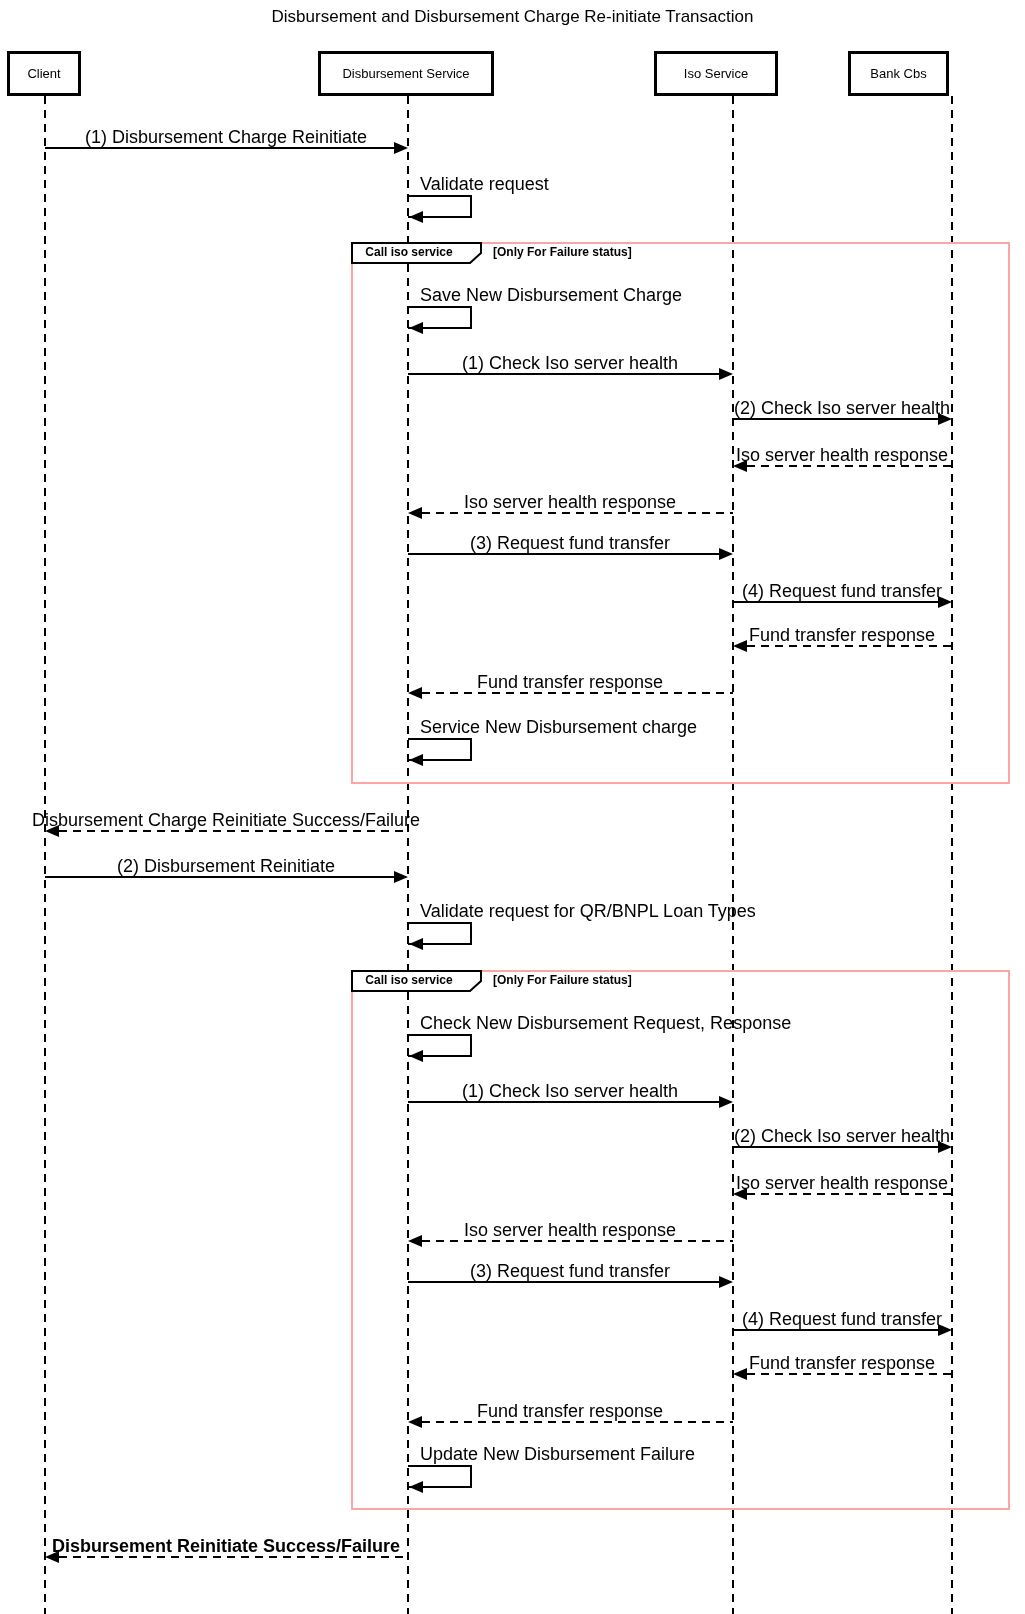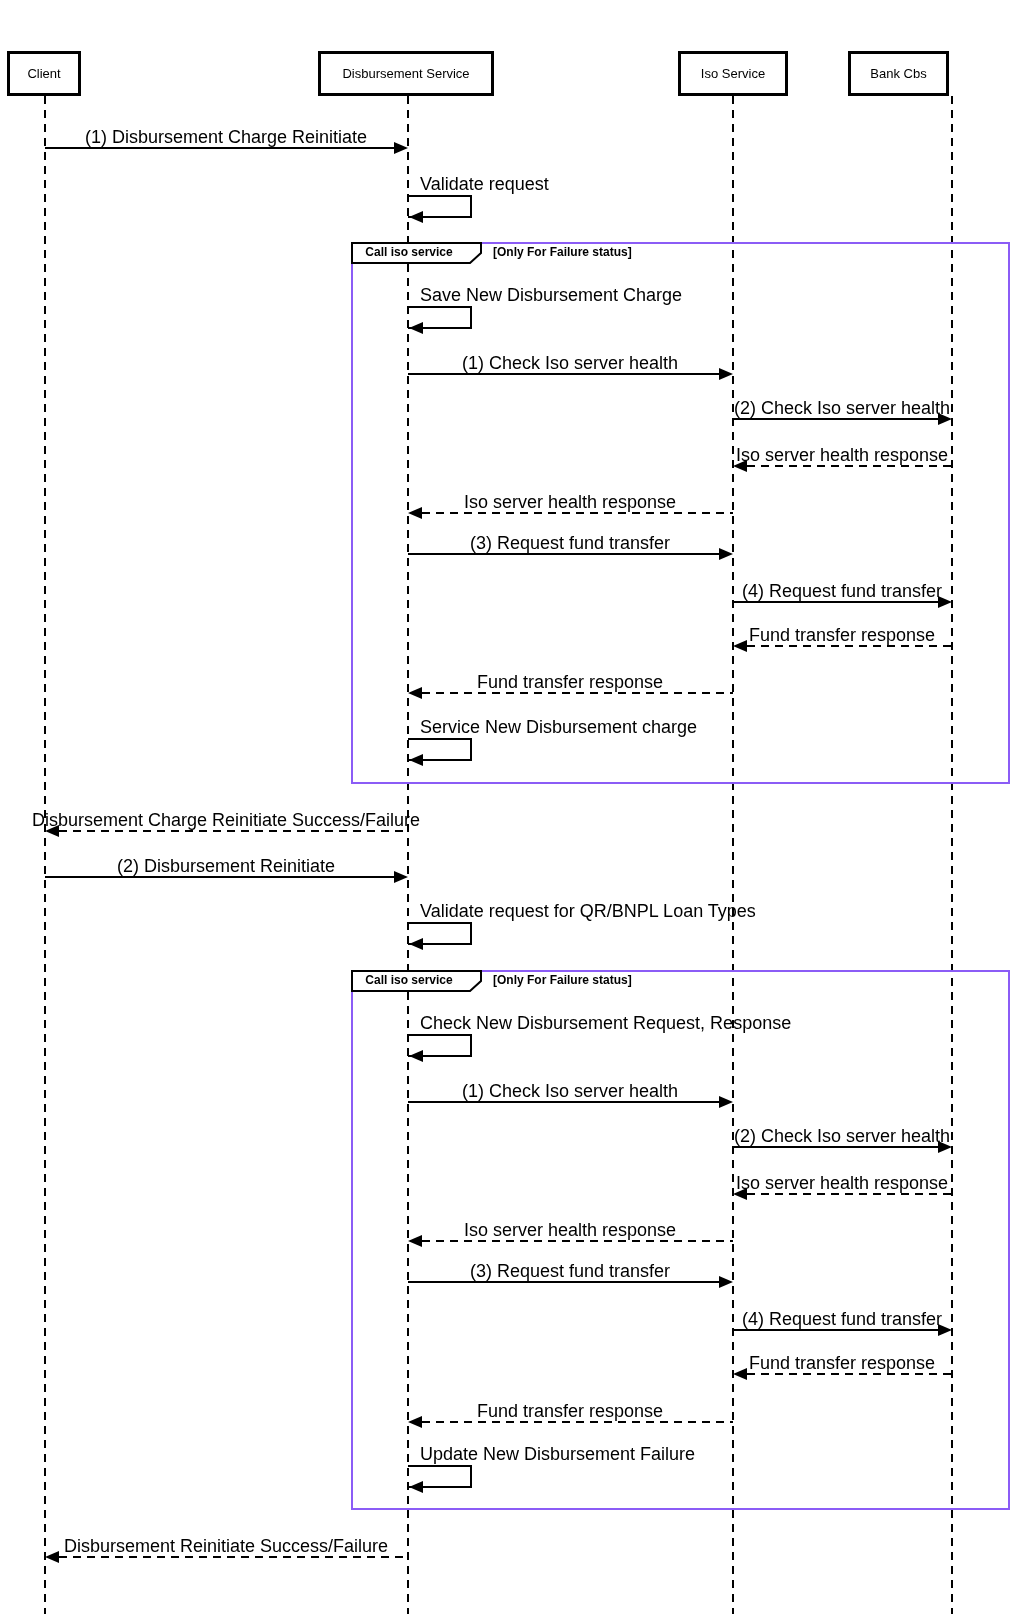"Disbursement and Disbursement Charge" div.title { html: none -> <div>Disbursement and Disbursement Charge Re-initiate Transaction</div> }
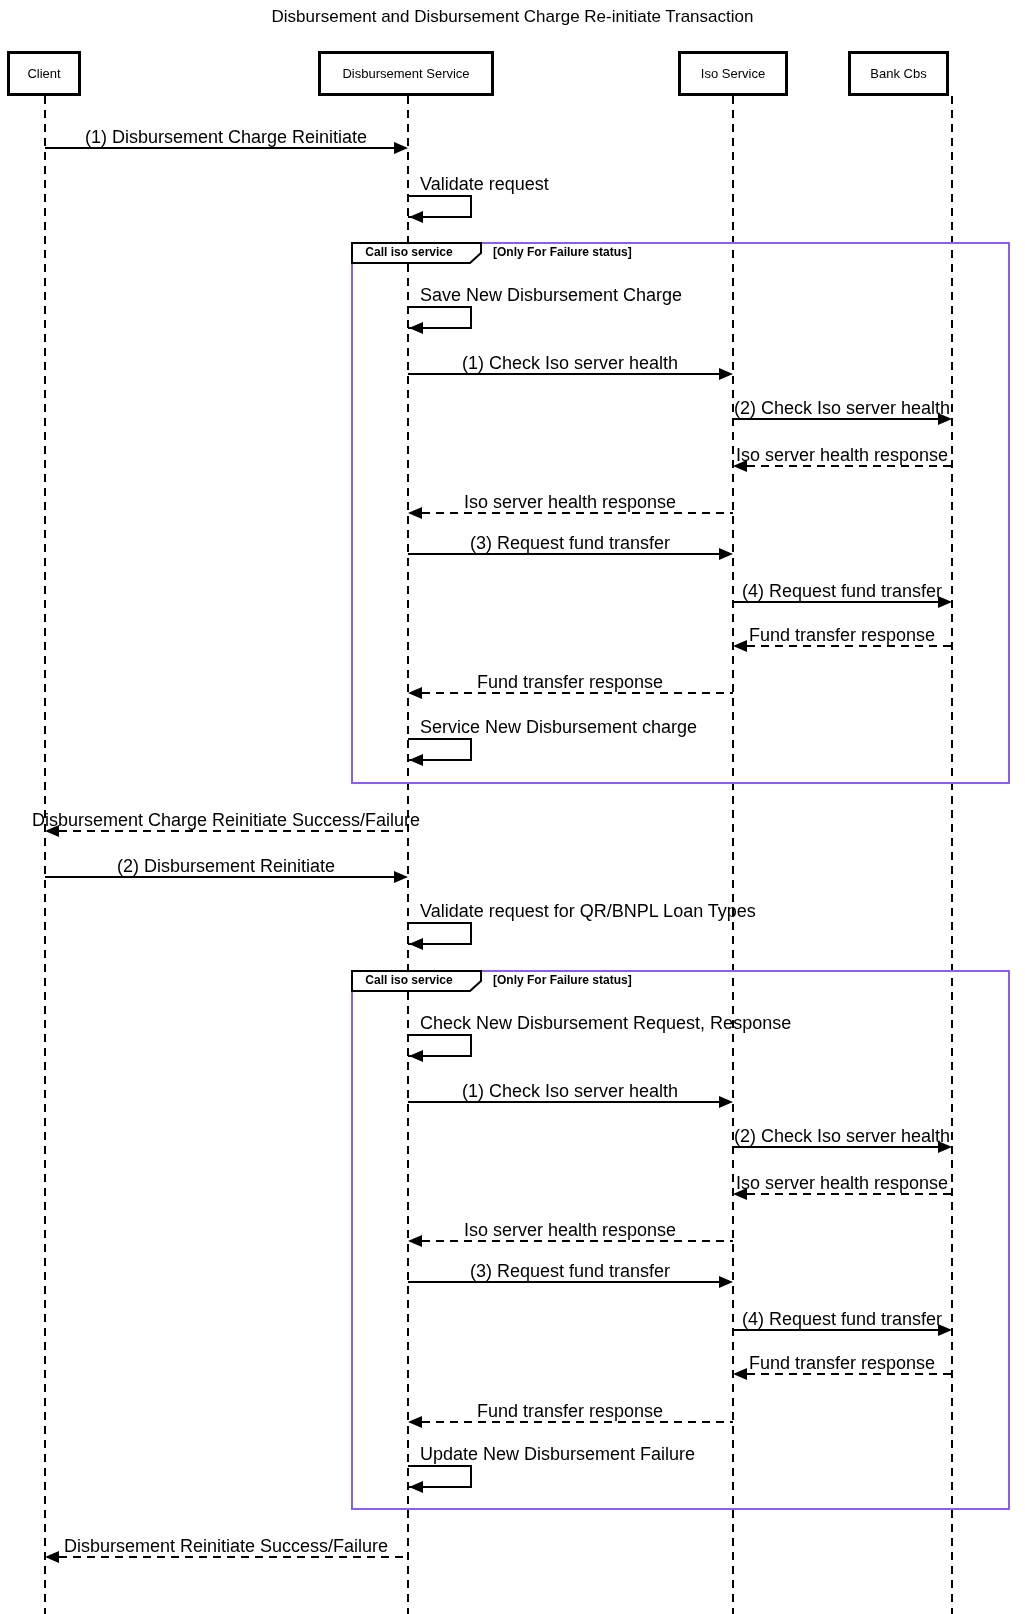"Iso Service" div.actor { left: 678px -> 654px; width: 110px -> 124px }
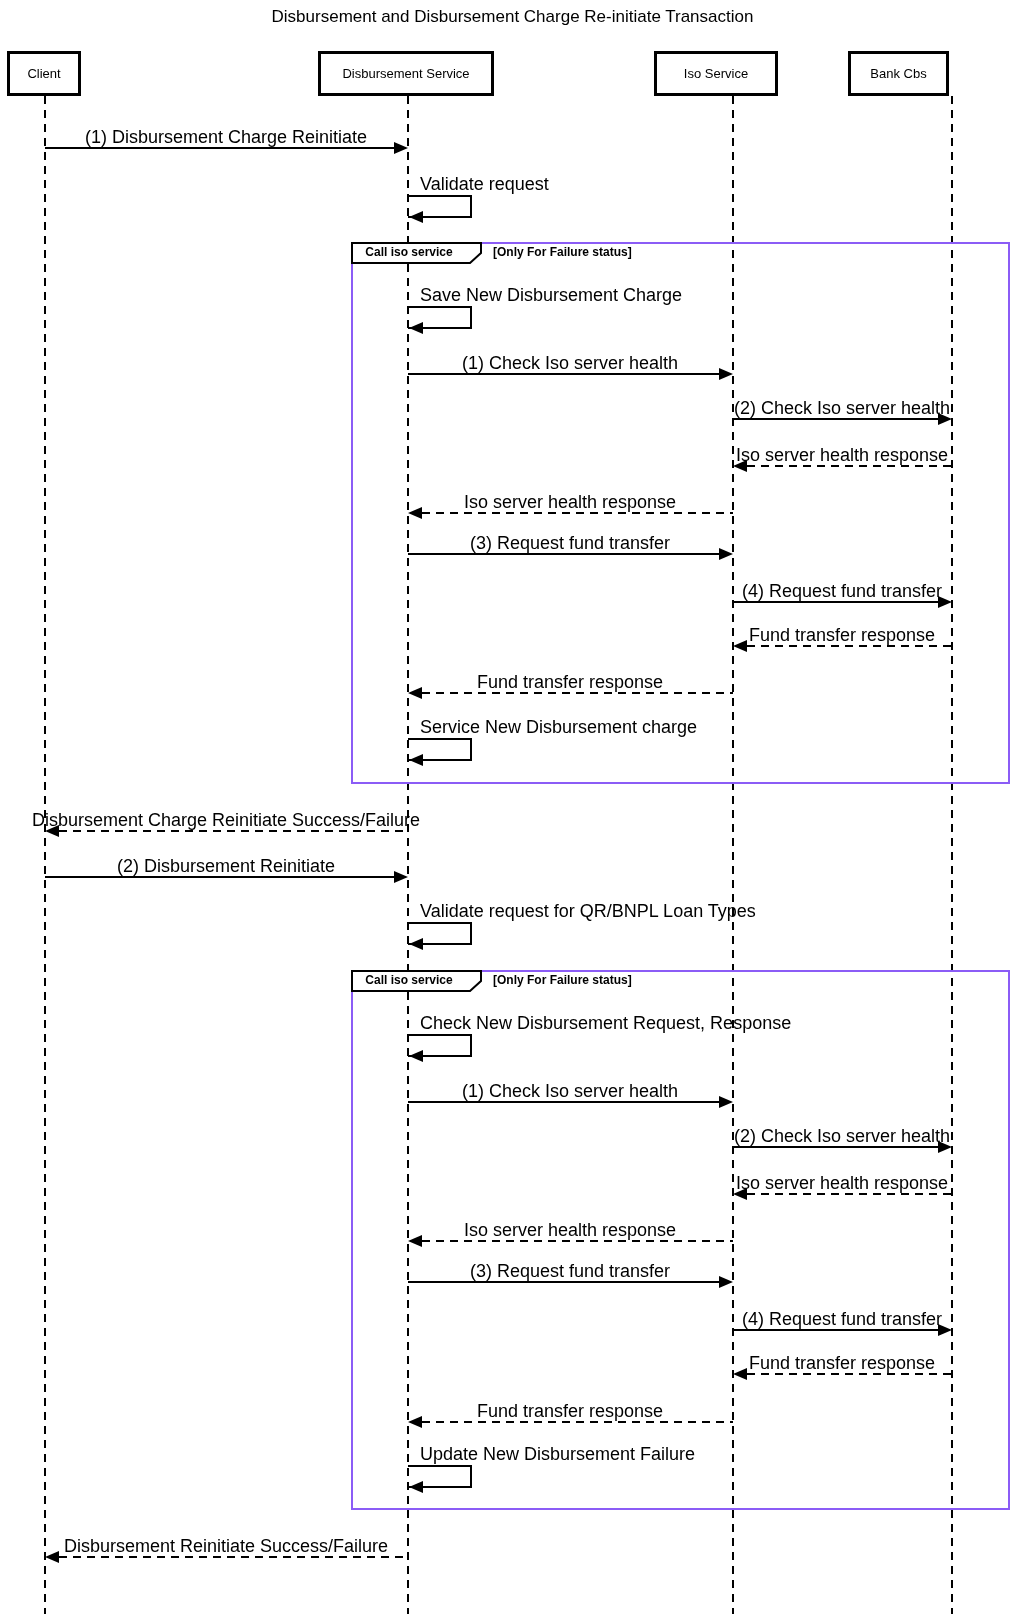"Call iso service" .frame { border: 2px solid #8b5cf6 -> 2px solid #fca5a5 }
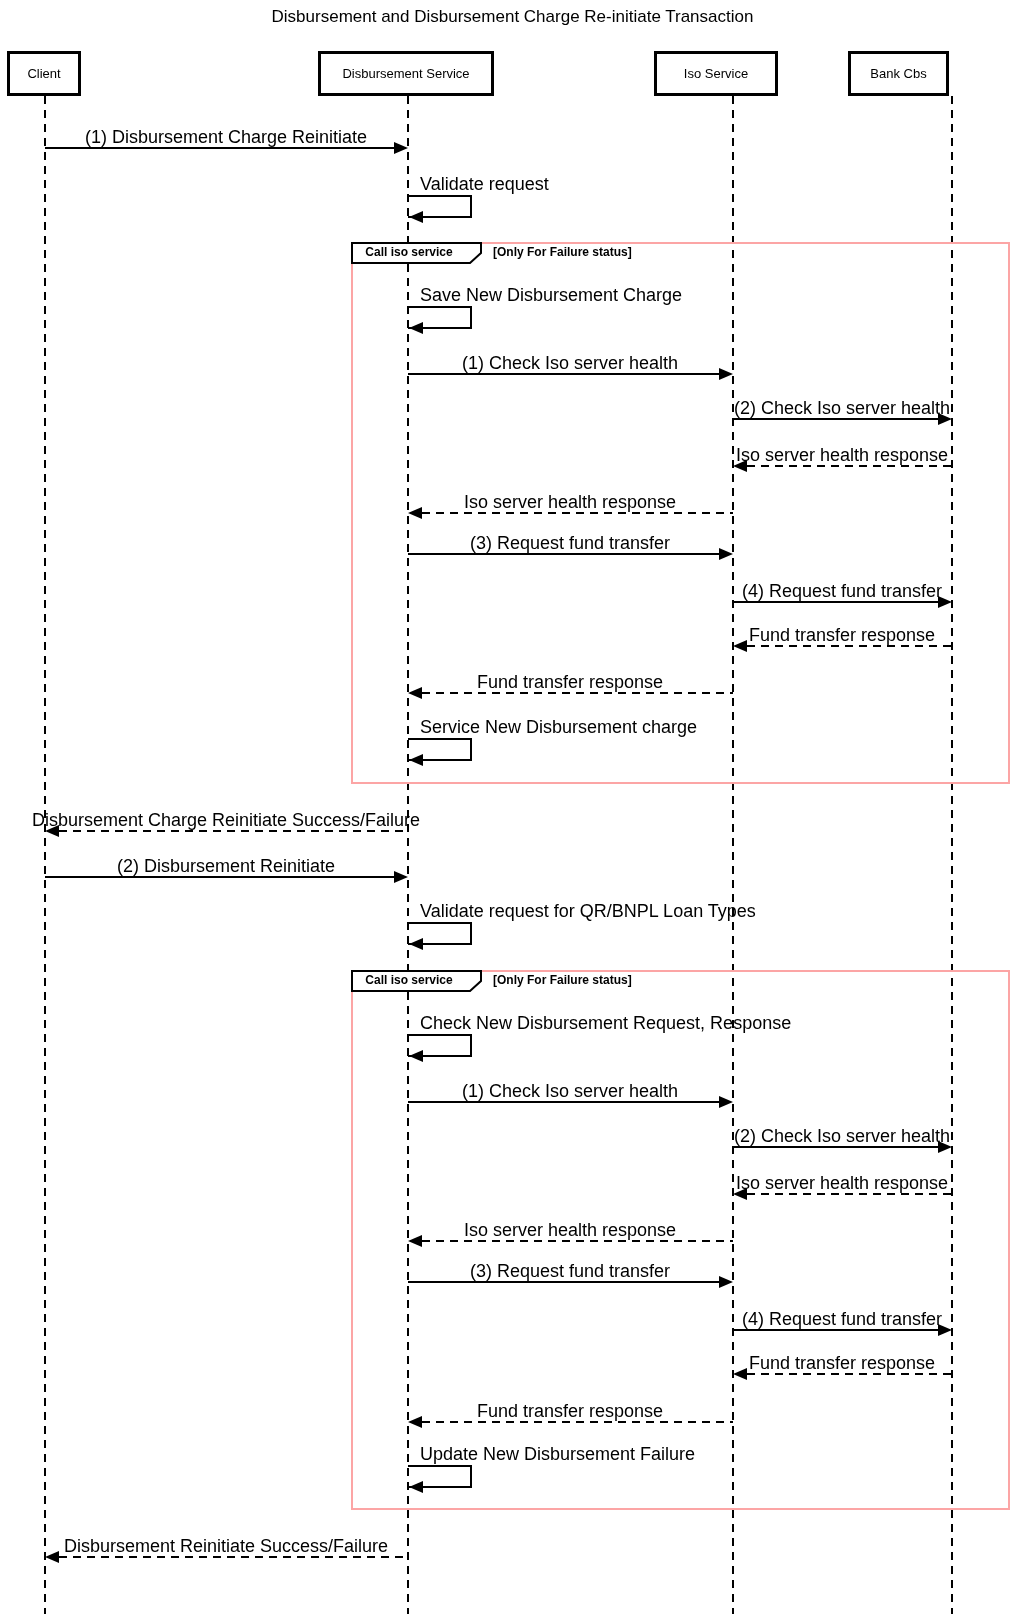"Disbursement Reinitiate Success/Failure" div.lbl { font-weight: none -> bold }
